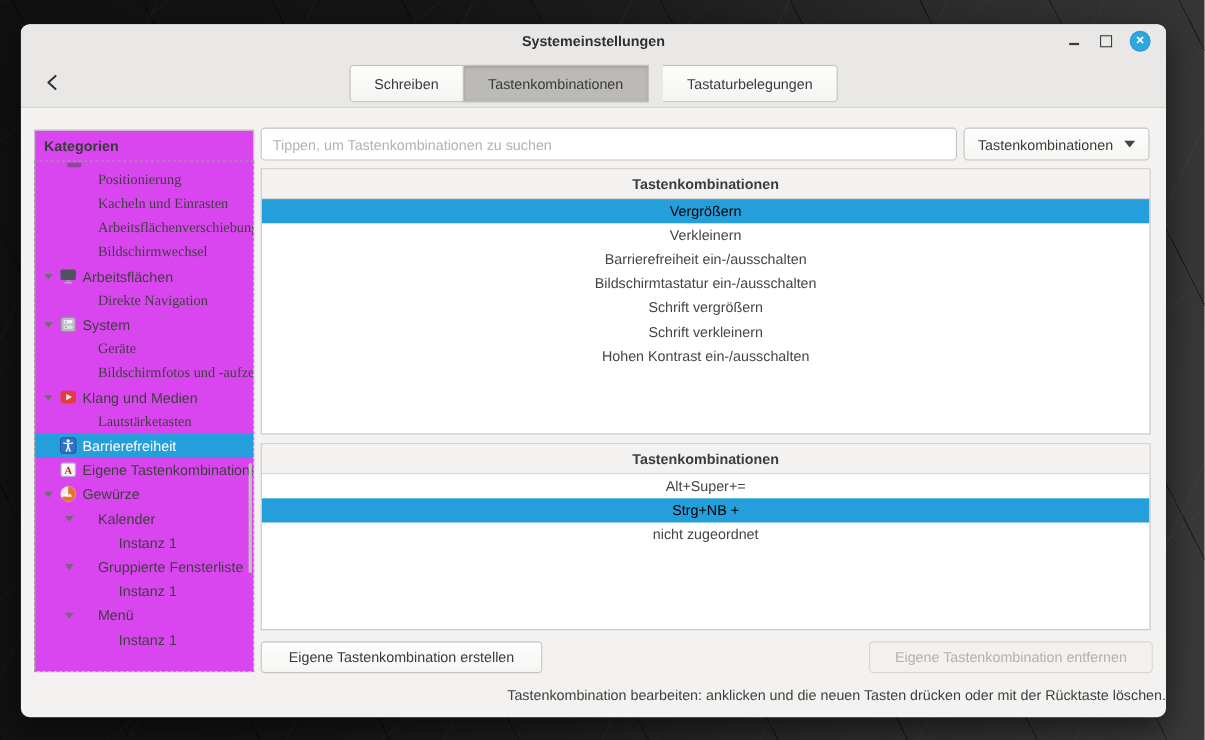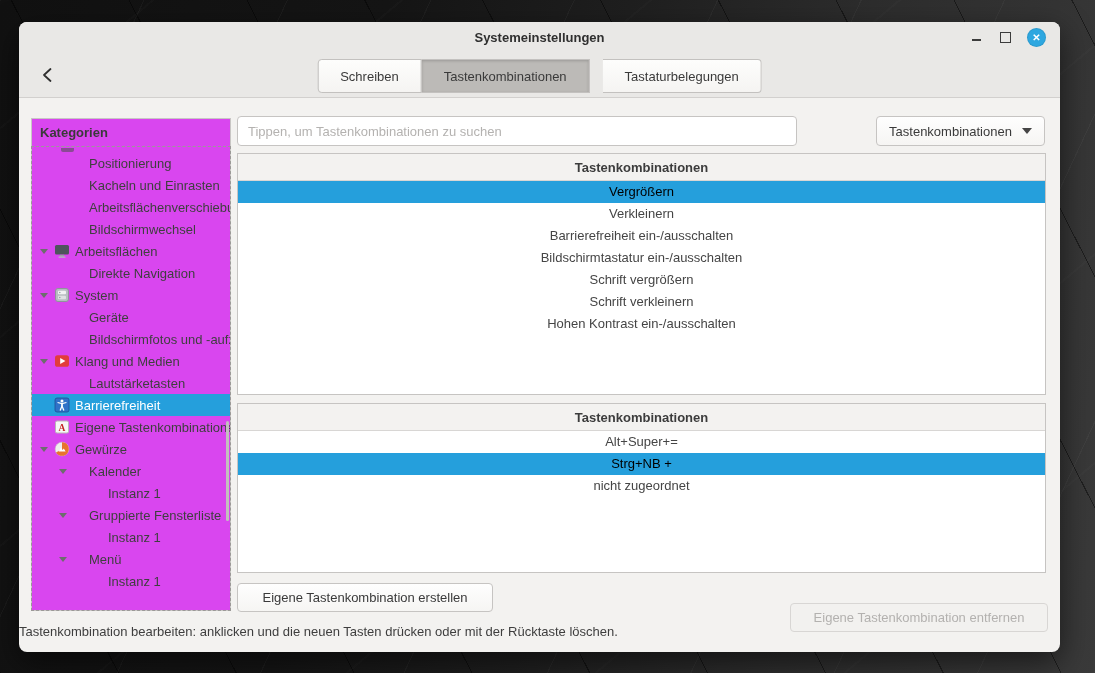"Tippen, um Tastenkombinationen zu suchen" .search-input { width: 560px -> 633px }
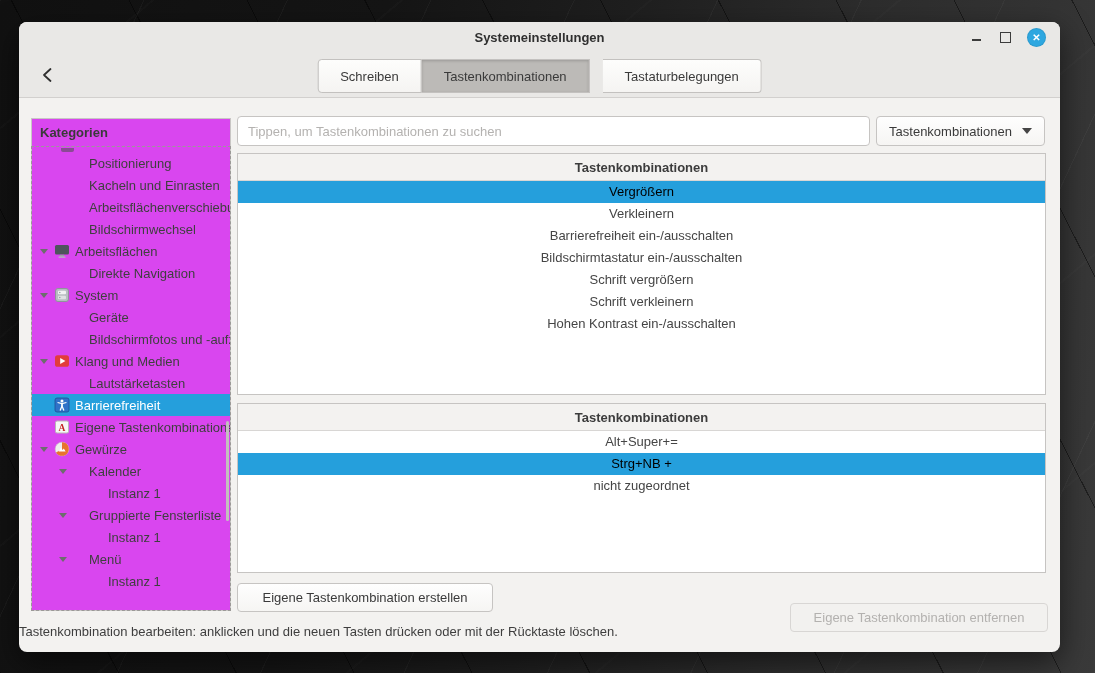"Positionierung" .tree-row.child { font-family: none -> Liberation Serif, serif }
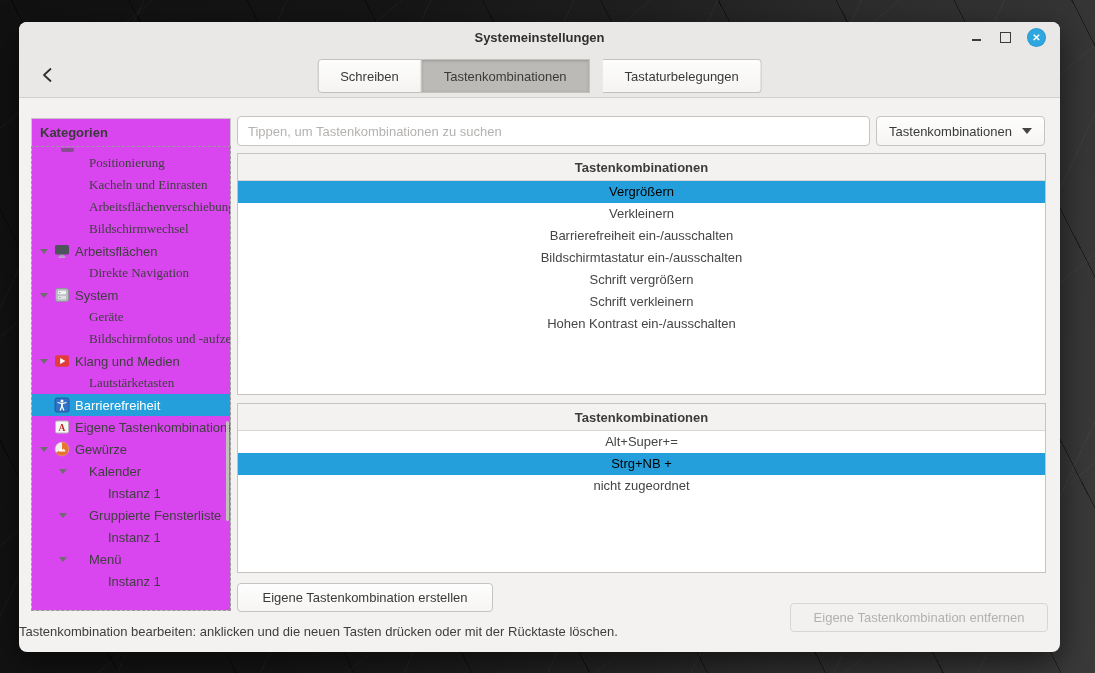"Eigene Tastenkombination entfernen" .remove-btn { margin-top: 20px -> none }
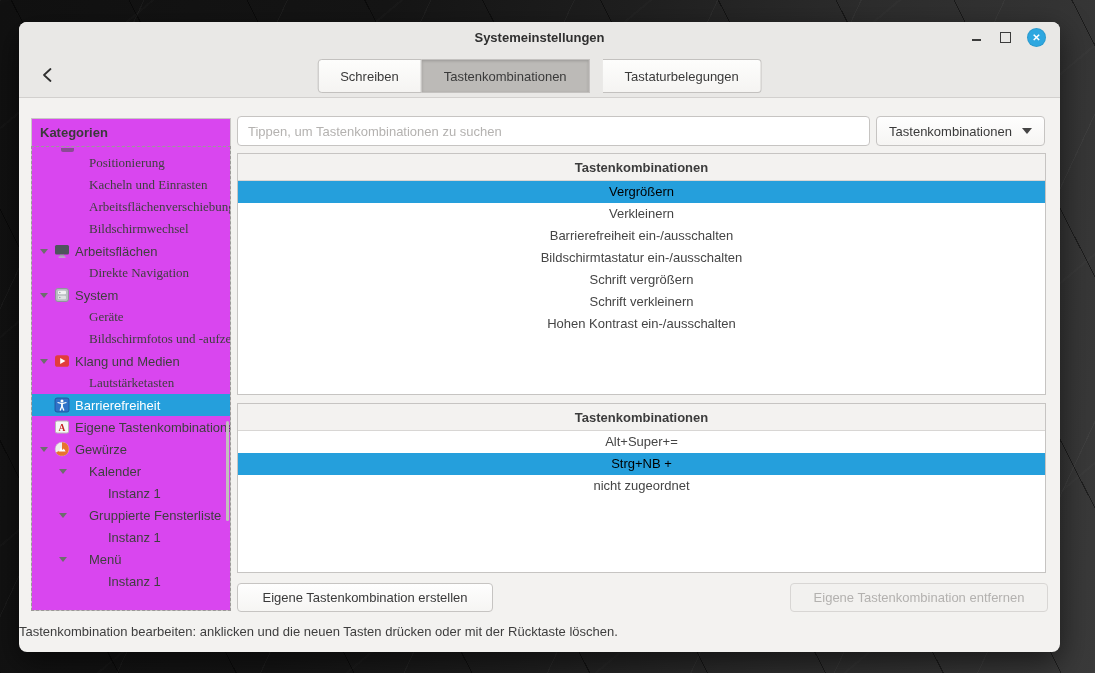"Tastenkombination bearbeiten: anklicken" .status { text-align: left -> right }
